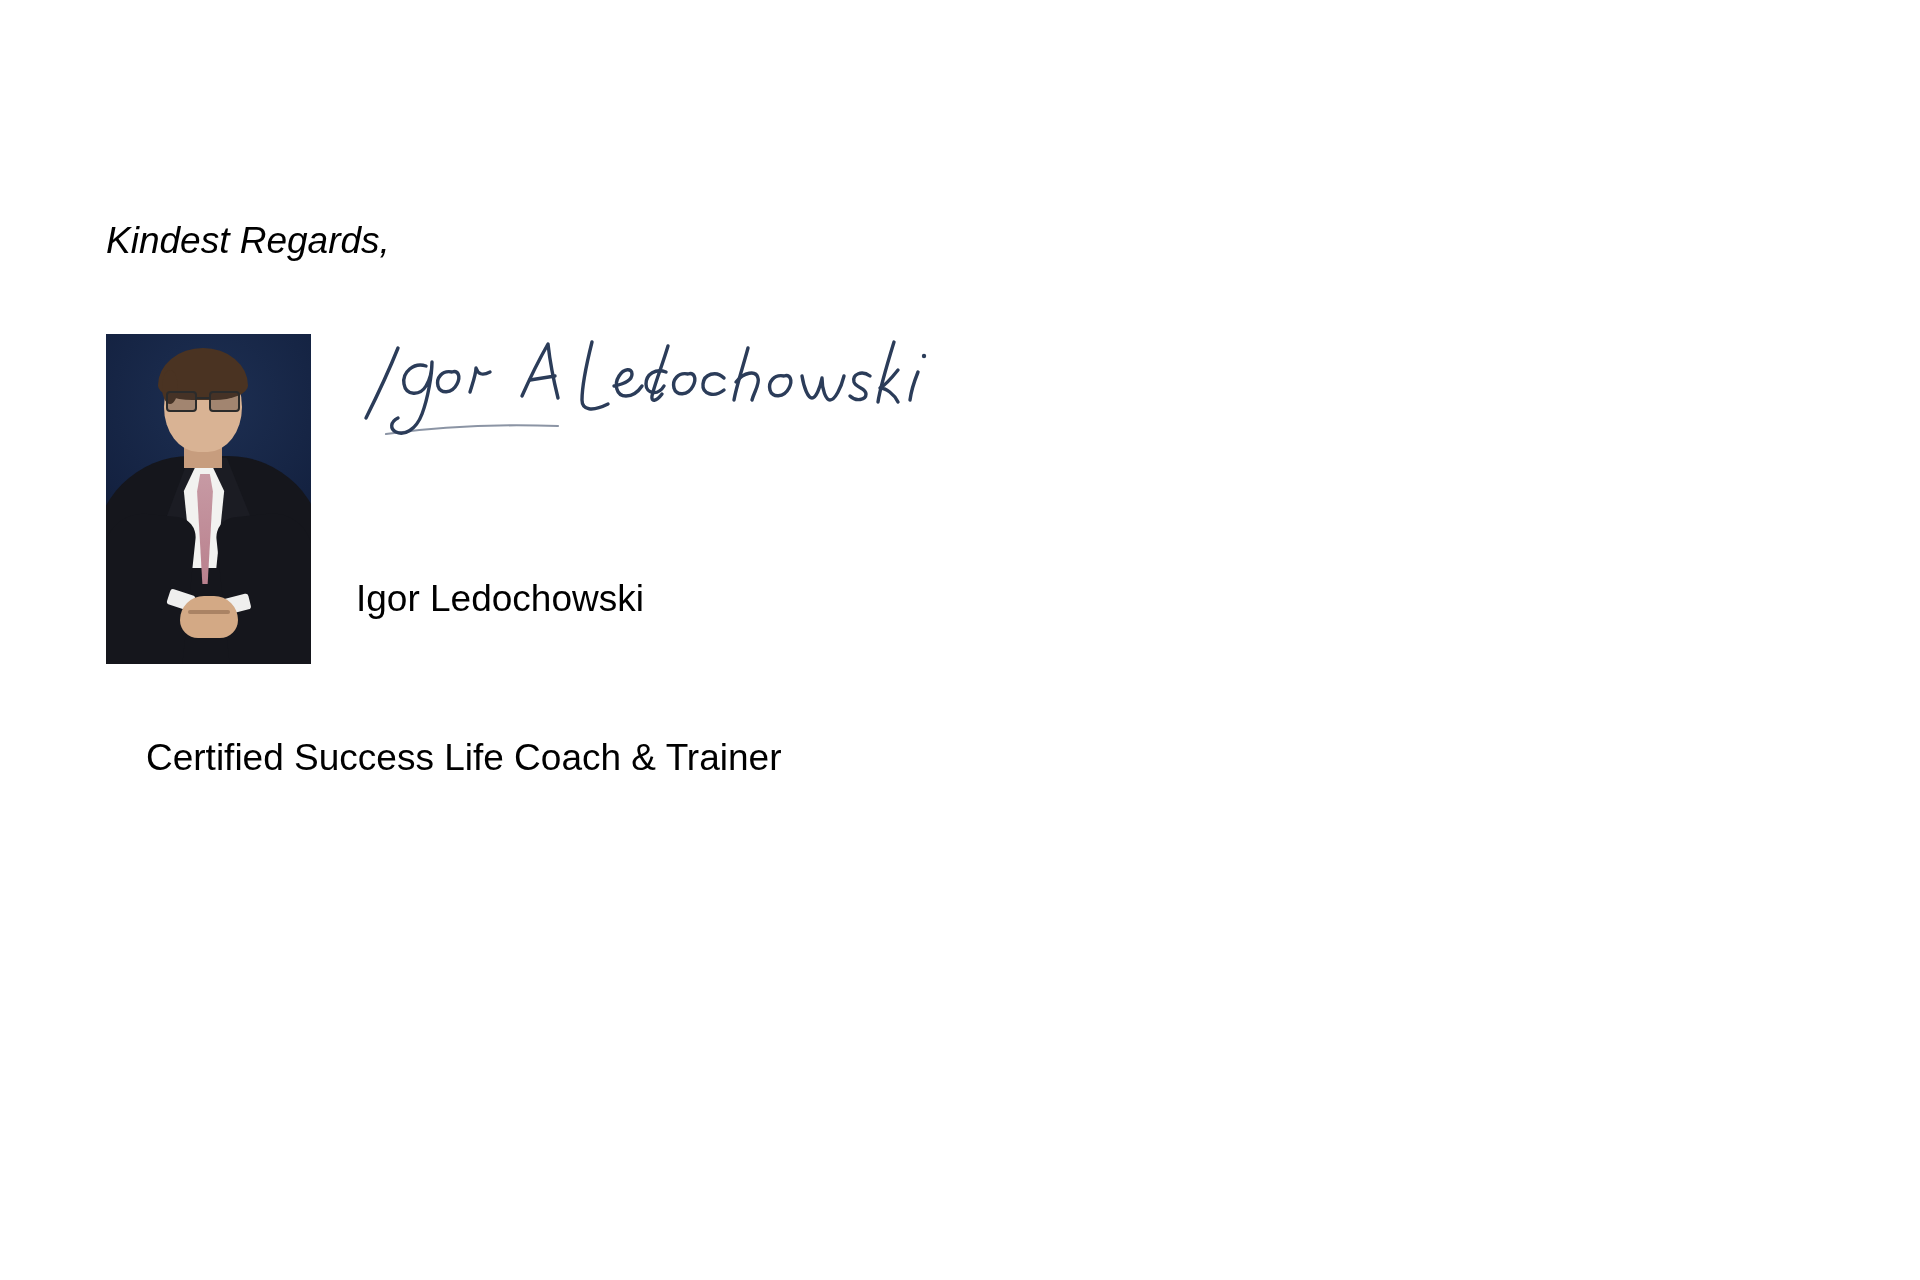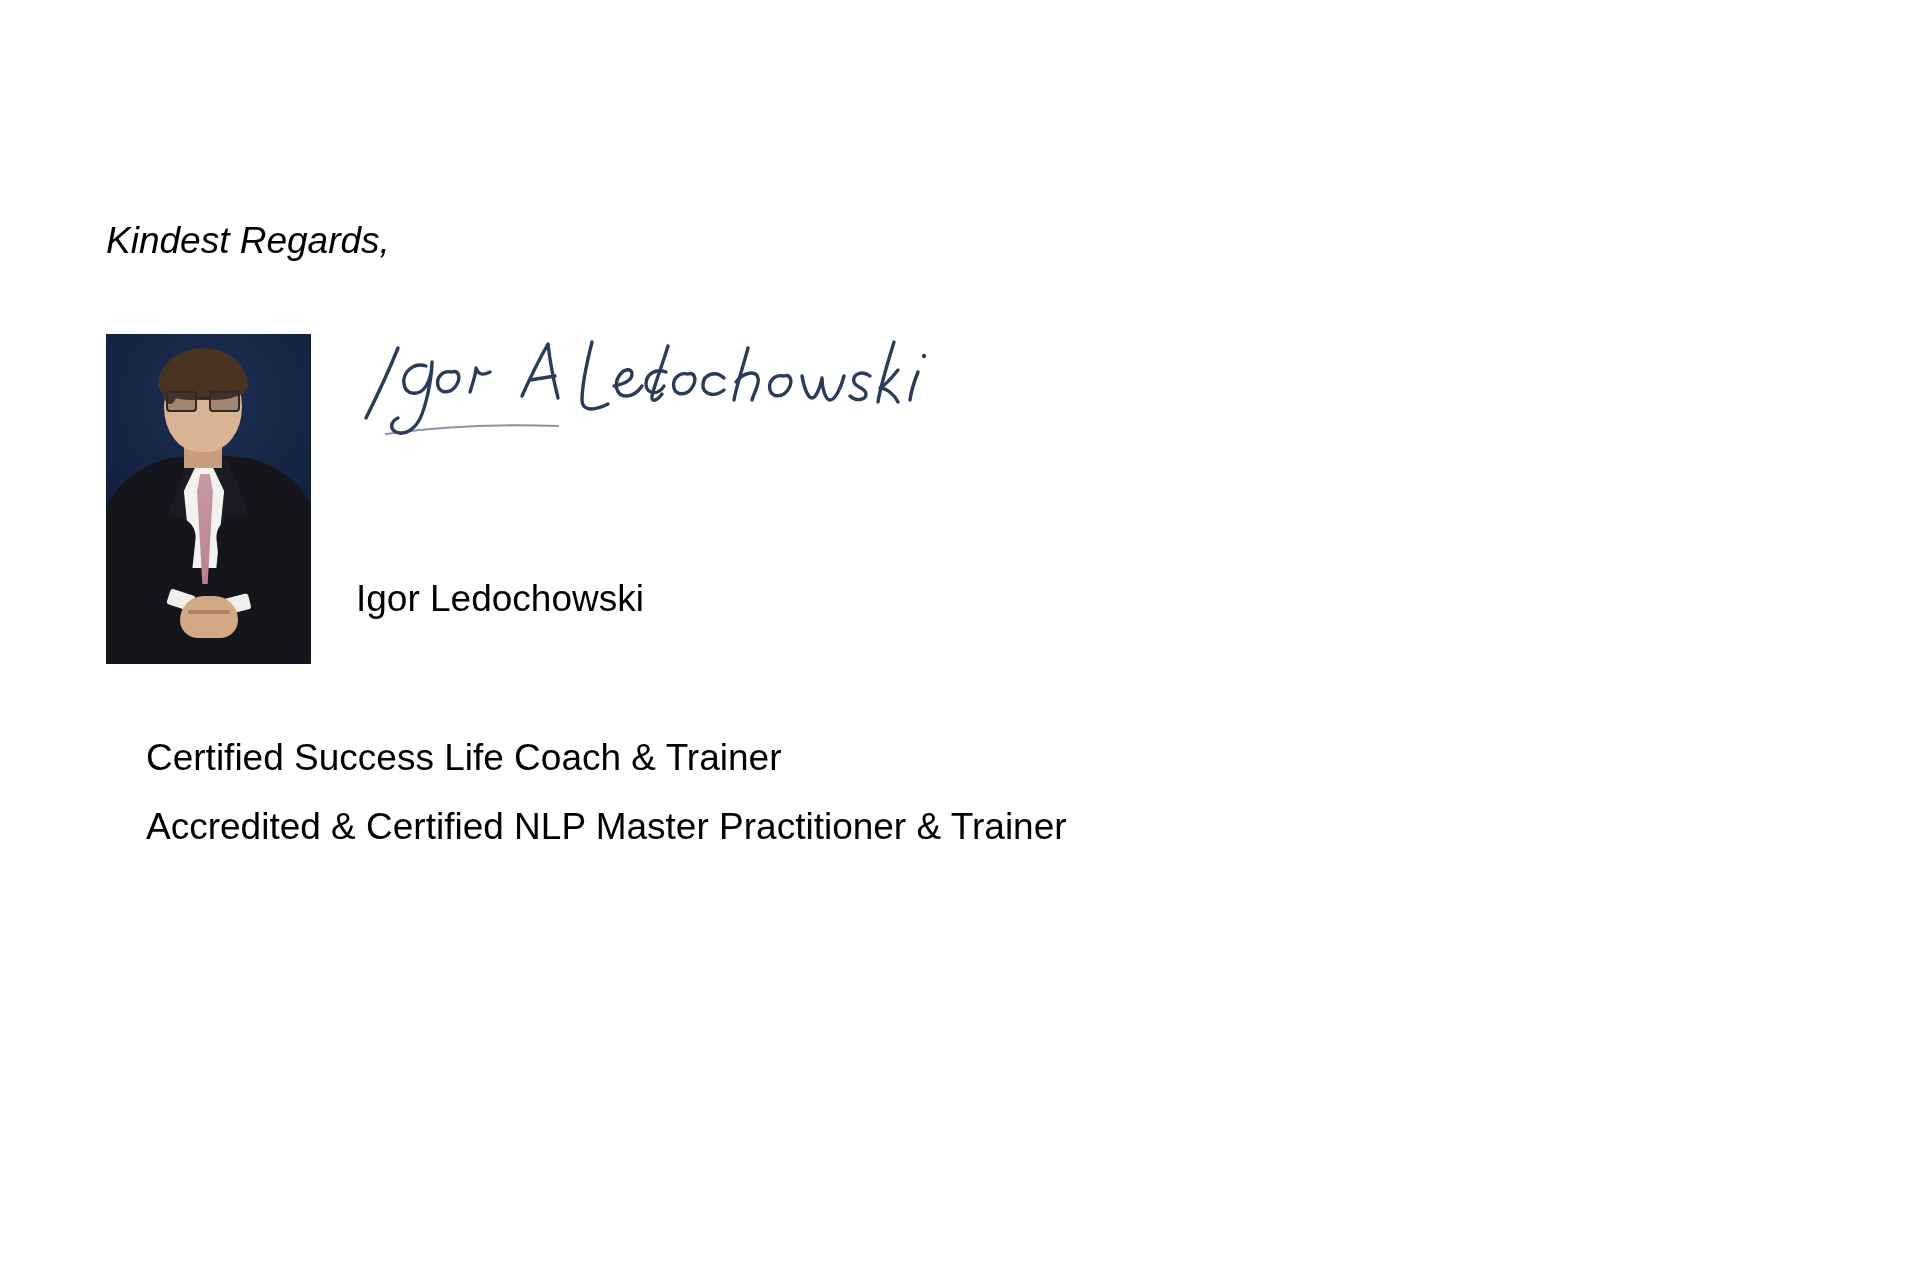"Accredited & Certified NLP Master" div { html: <div>Accredited &amp; Certified NLP Master Practitioner &amp; Trainer</div> -> none }
